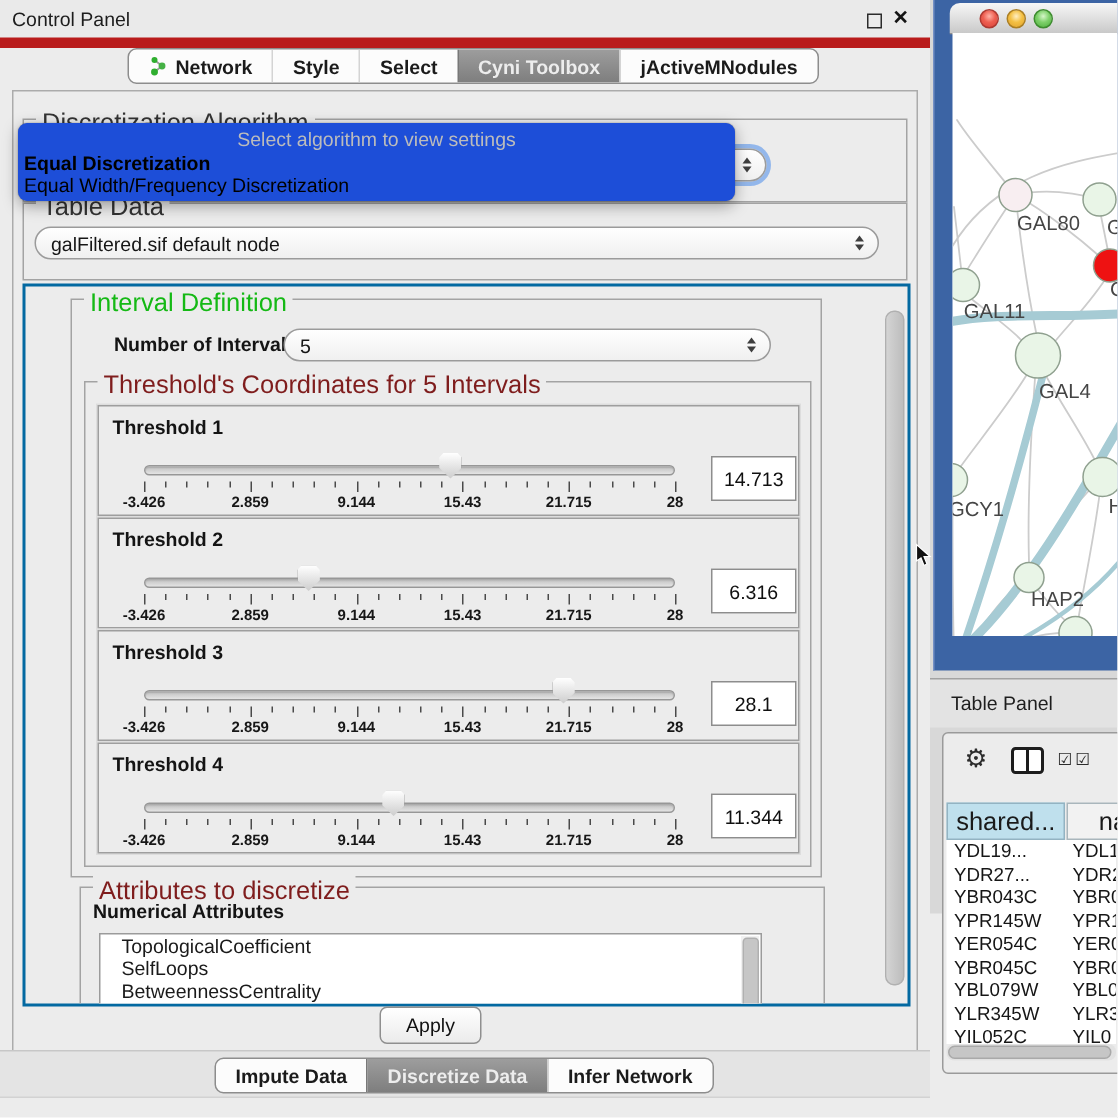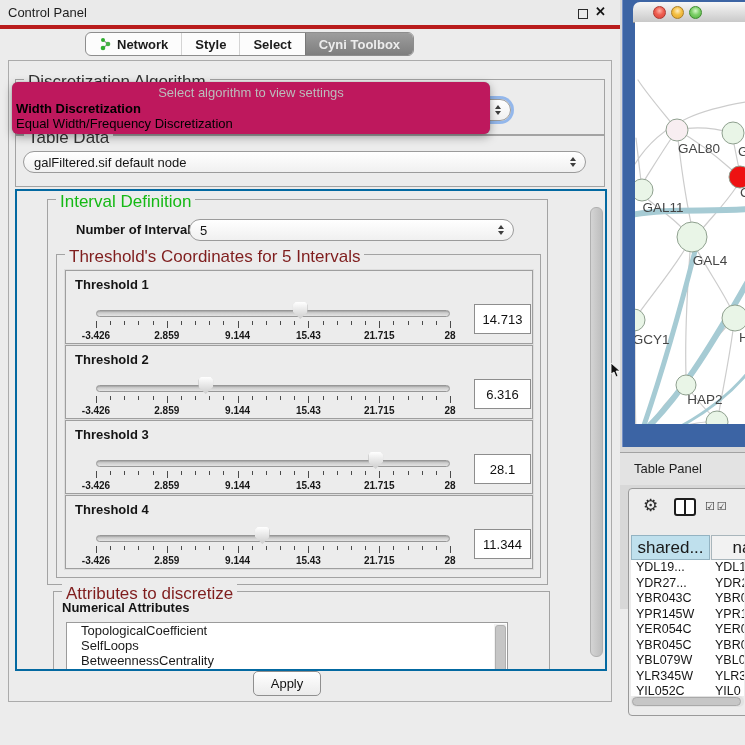"Control Panel" .titlebar { border-bottom: 4px solid #b91c1c -> 7px solid #b91c1c }
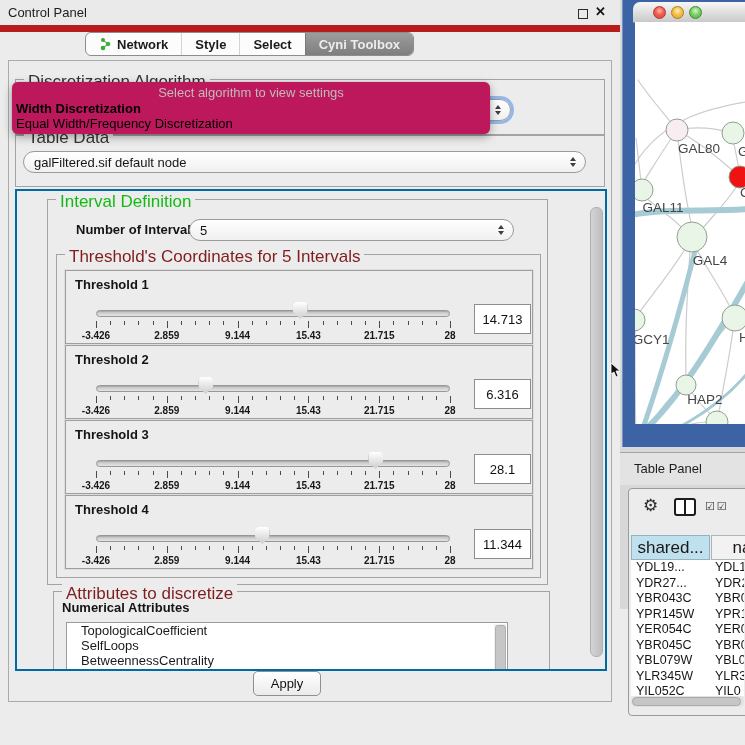"jActiveMNodules" div.tab { html: none -> <div> <span>jActiveMNodules</span> </div> }
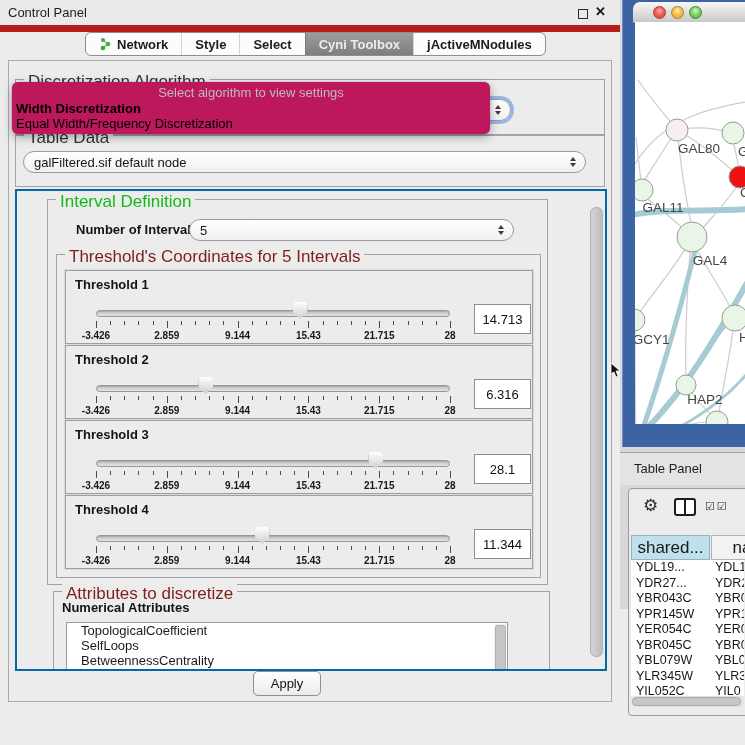"Select algorithm to view settings" .popup { background: #be185d -> #1d4ed8 }
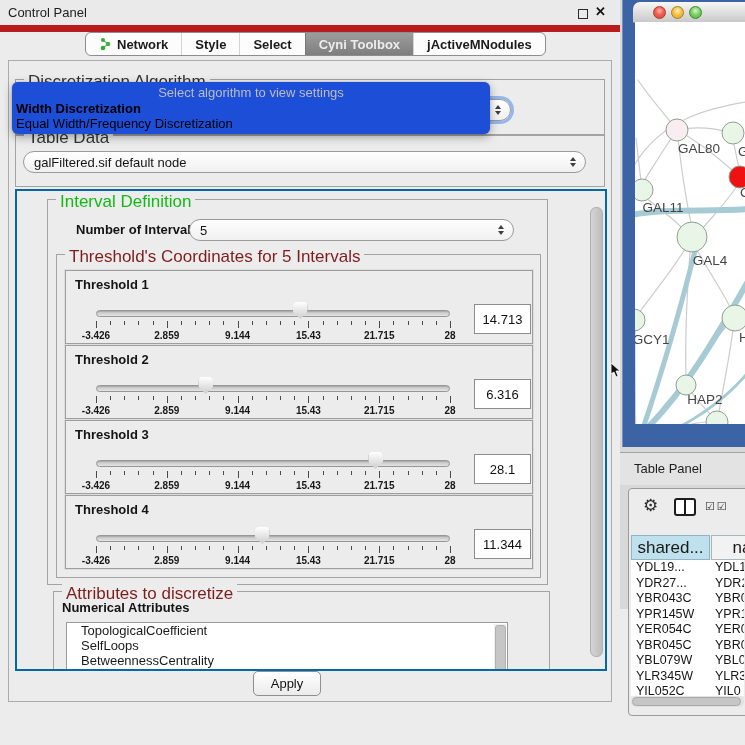"Width Discretization" div.popup-item { text: Width -> Equal }
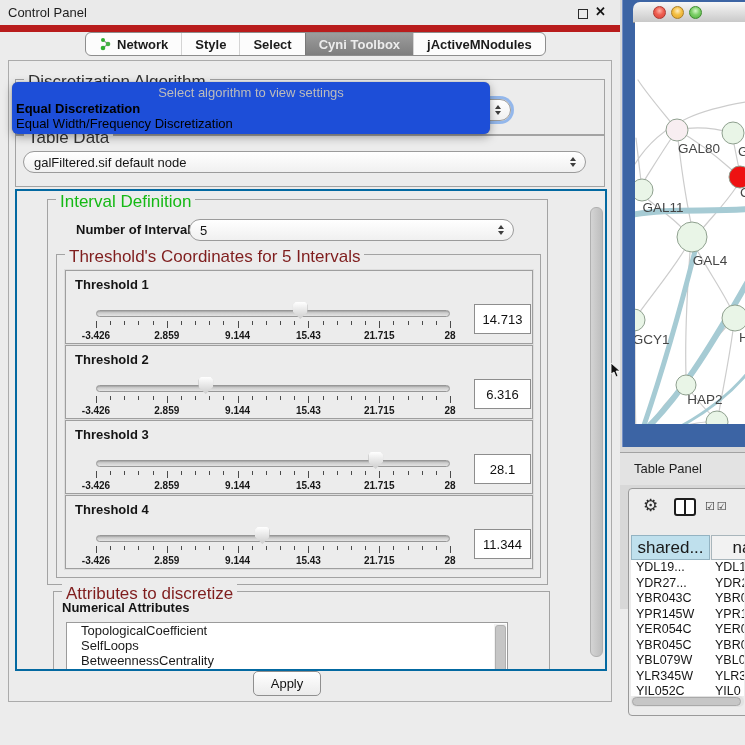"Impute Data" div.footer { html: none -> <div> <div> <div> <span>Impute Data</span> </div> <div> <span>Discretize Data</span> </div> <div> <span>Infer Network</span> </div> </div> </div> }
